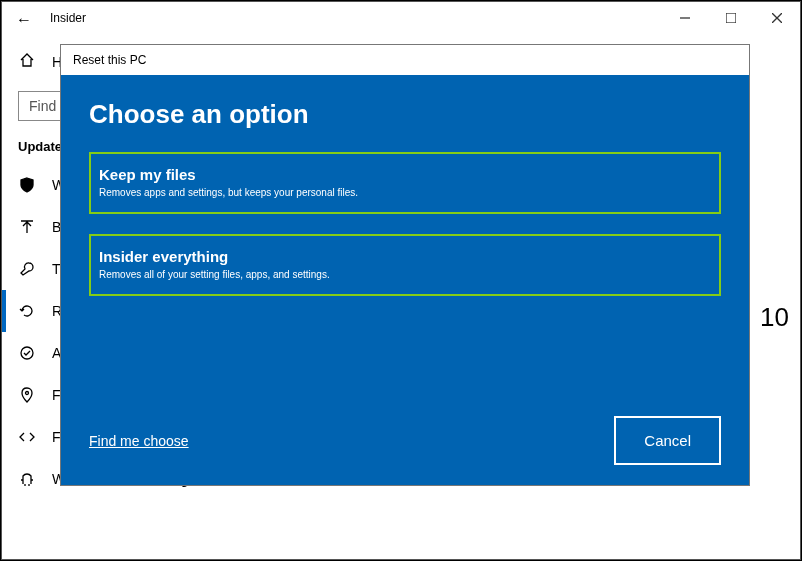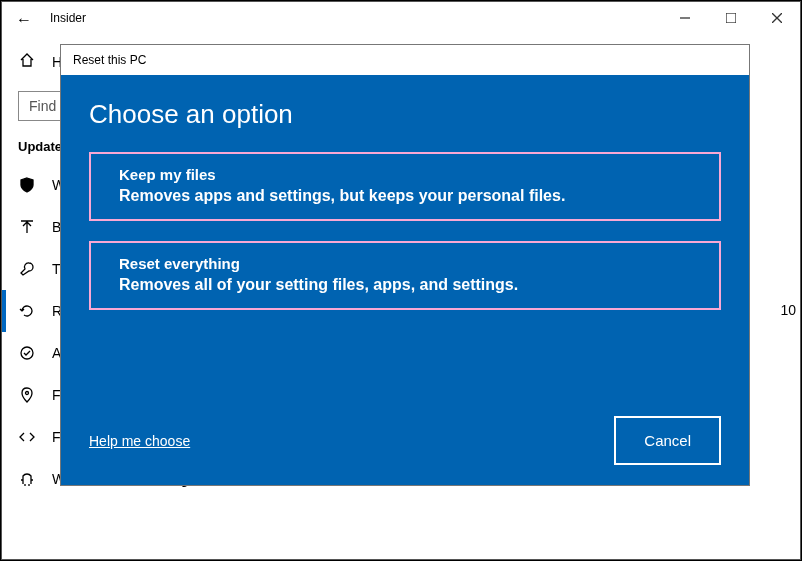"Choose an option" .modal-heading { font-weight: 400 -> 700 }
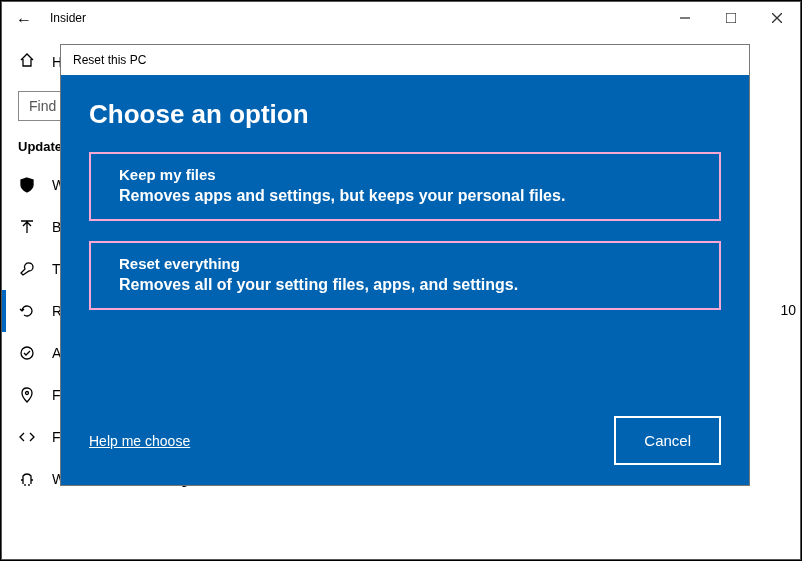"Keep my files" .opt { border: 2px solid #f9a8d4 -> 2px solid #84cc16; padding: 12px 28px 14px -> 12px 8px 14px }
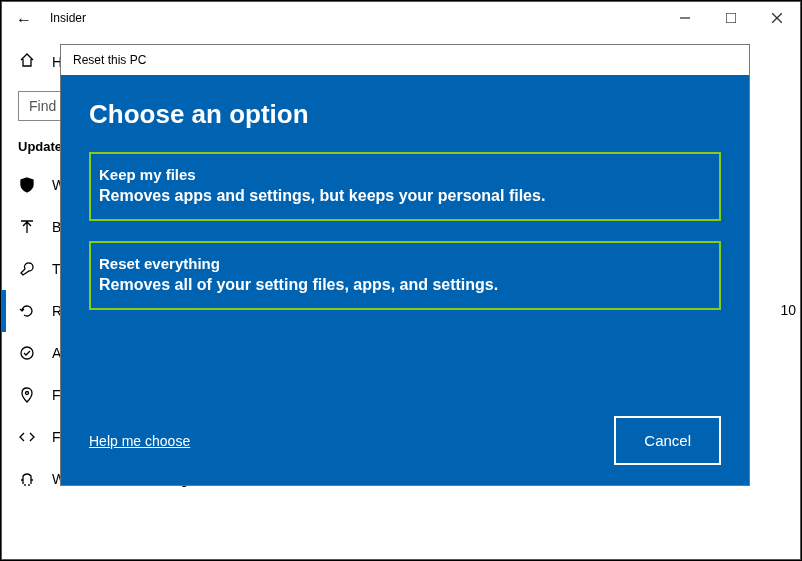"Removes apps and settings, but" .opt-desc { font-size: 16px -> 10px; font-weight: 700 -> 400 }
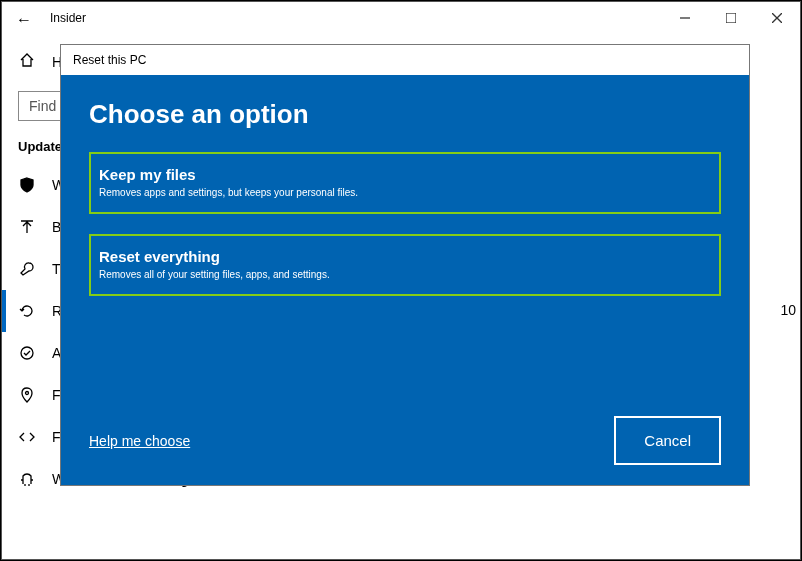"Reset everything" div.opt-title { text: Reset -> Insider }
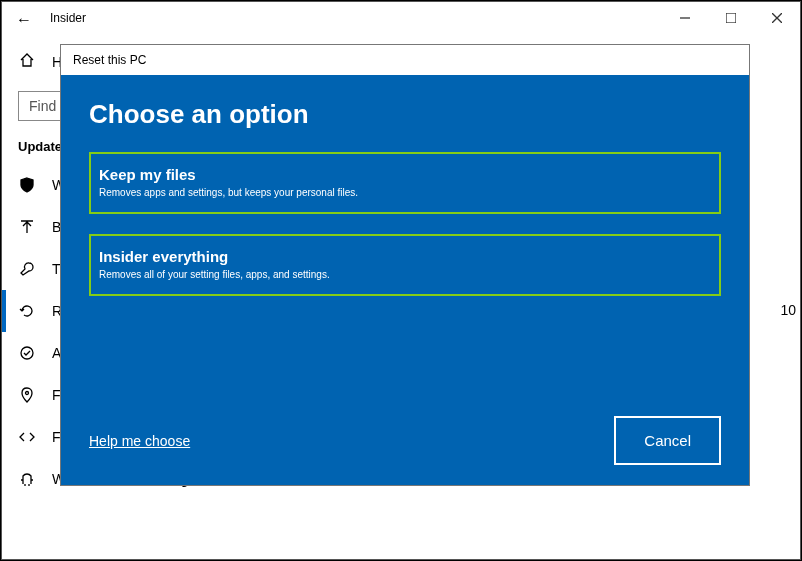"10" .main-side { font-size: 14px -> 26px; right: 4px -> 11px }
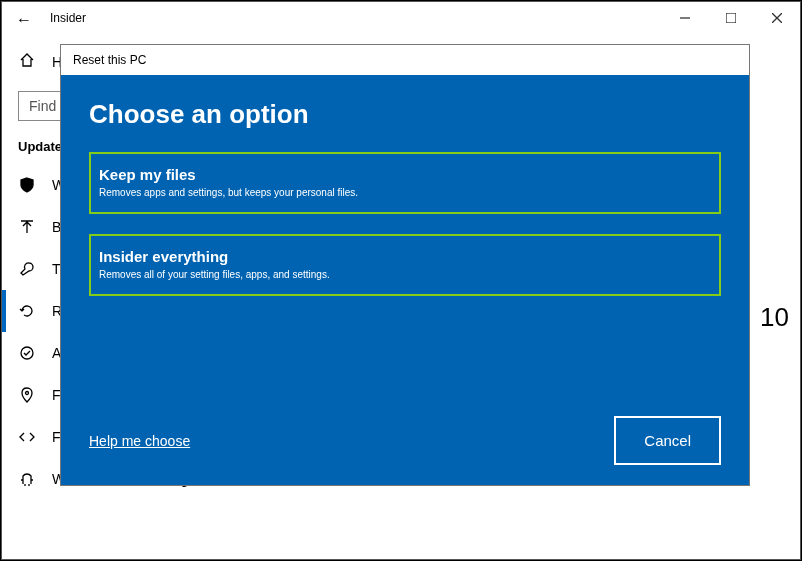"Help me choose" a.help-link { text: Help -> Find }
